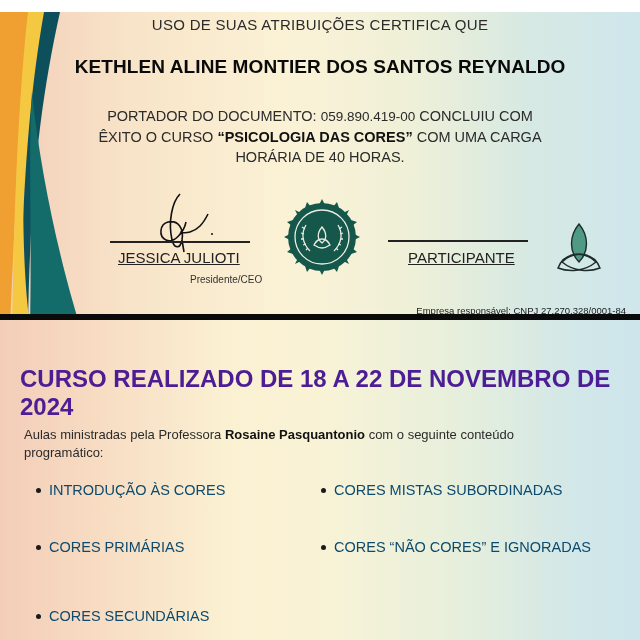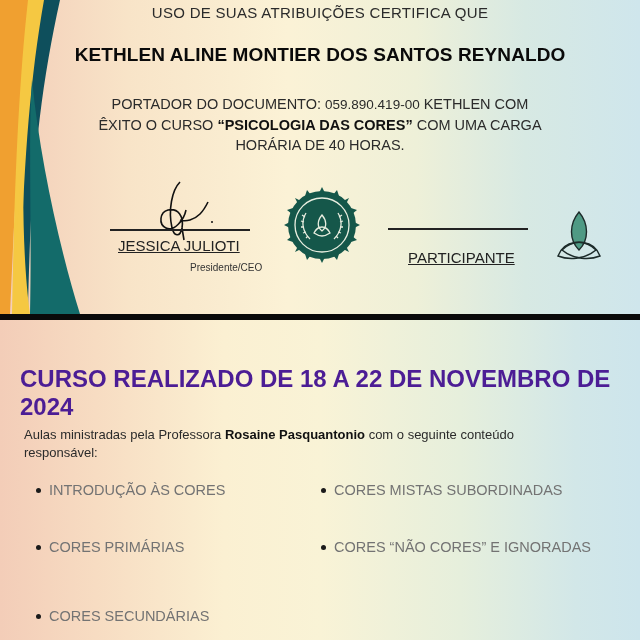"USO DE SUAS ATRIBUIÇÕES CERTIFICA" .page-top { top: 0 -> 12px }
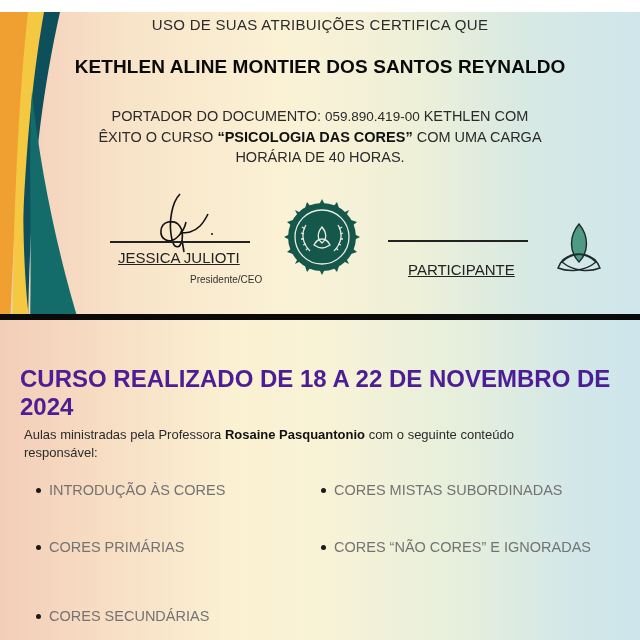"KETHLEN COM" span { text: KETHLEN -> CONCLUIU }
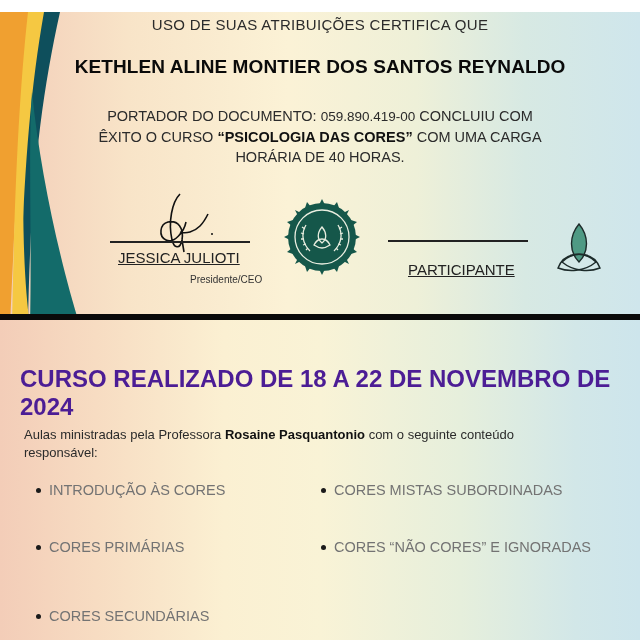"PARTICIPANTE" div.sig-name { margin-top: 12px -> none }
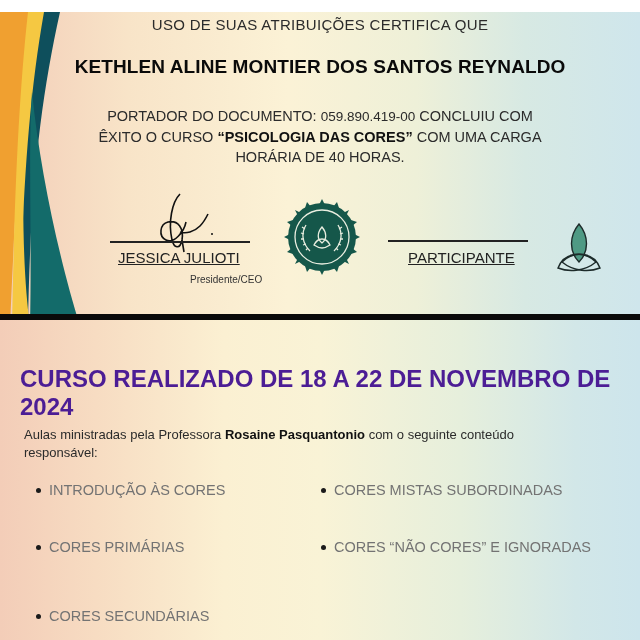"Empresa responsável: CNPJ" div.cnpj { html: none -> <div>Empresa responsável: CNPJ 27.270.328/0001-84</div> }
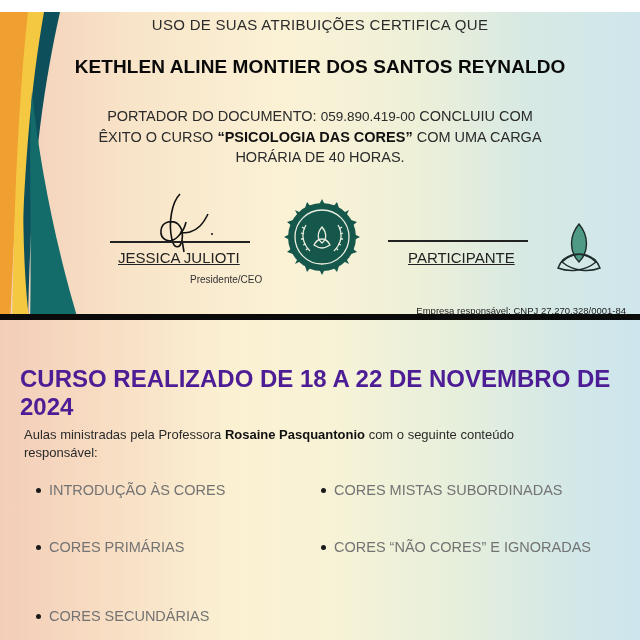"responsável:" span { text: responsável -> programático }
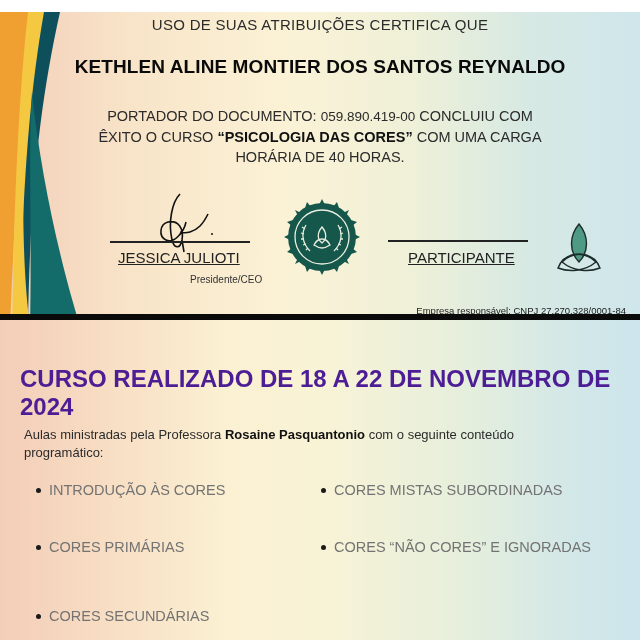"INTRODUÇÃO ÀS CORES" .topic { color: #737373 -> #0c4a6e }
